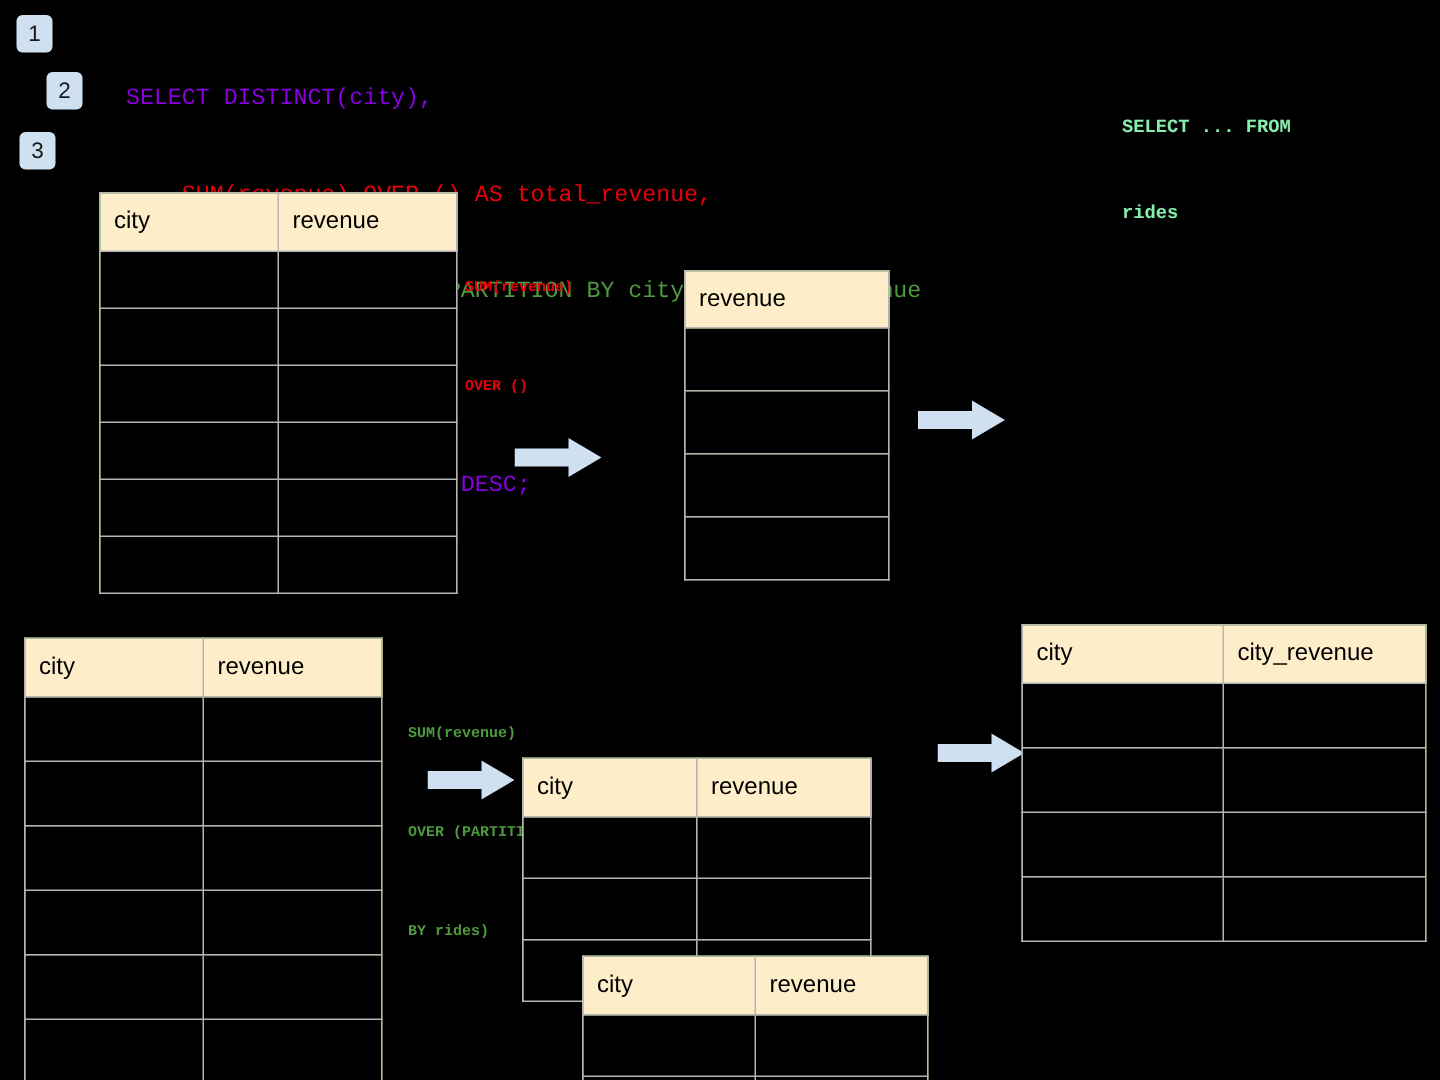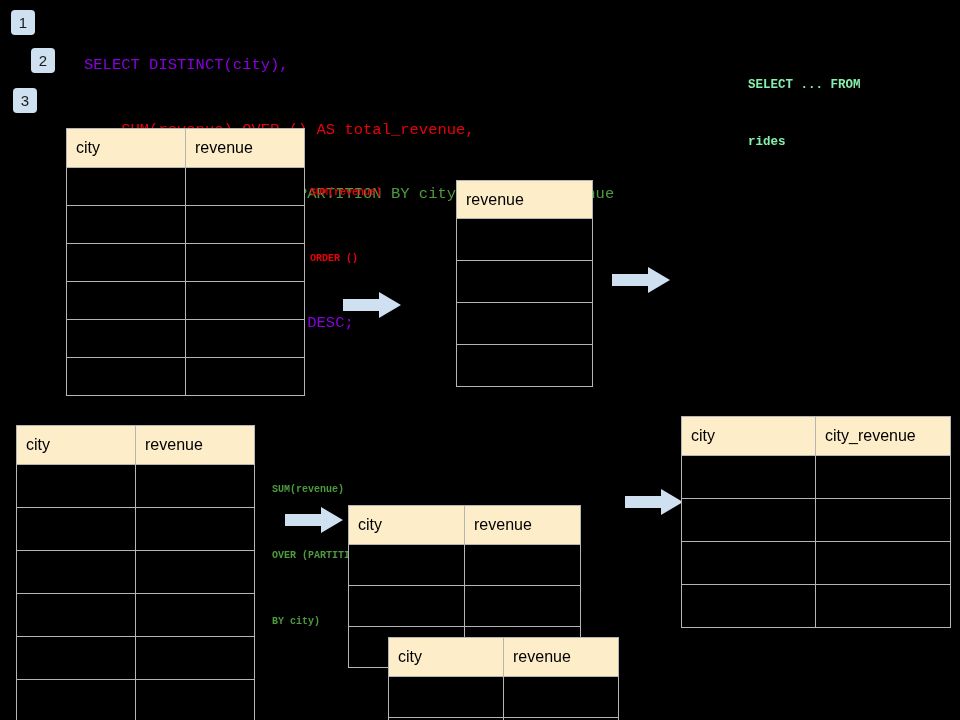"ORDER ()" span.sql-line { text: ORDER -> OVER }
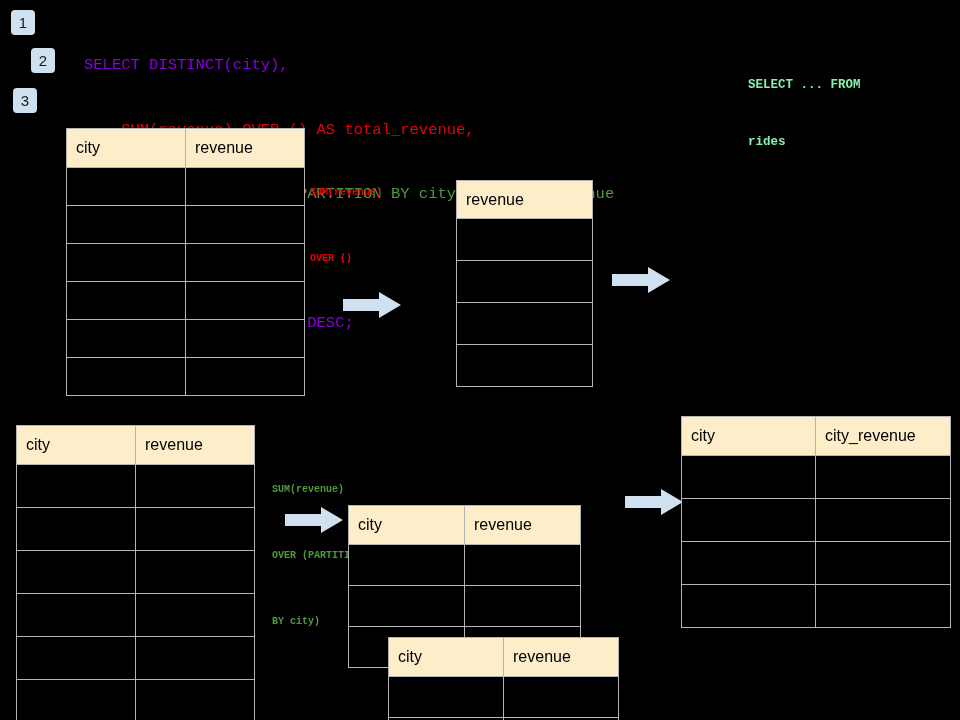"BY city)" span.sql-line { text: city -> rides }
